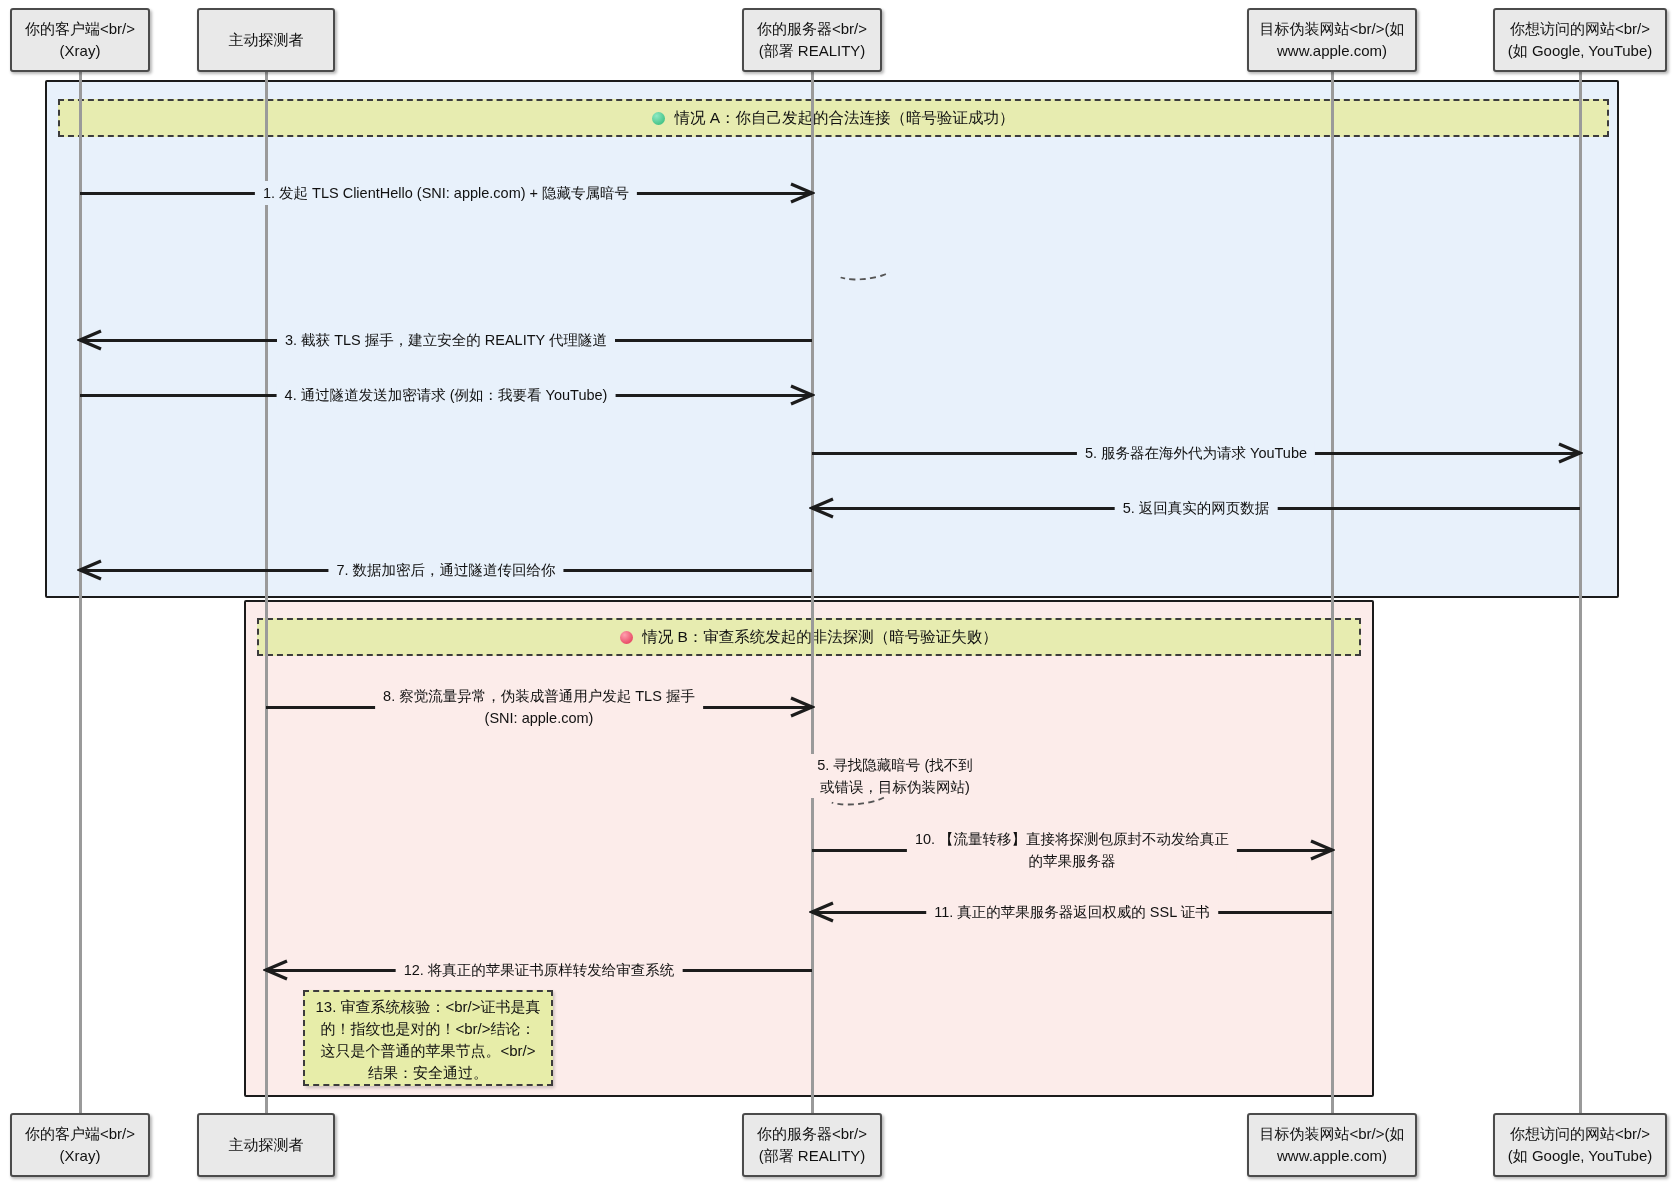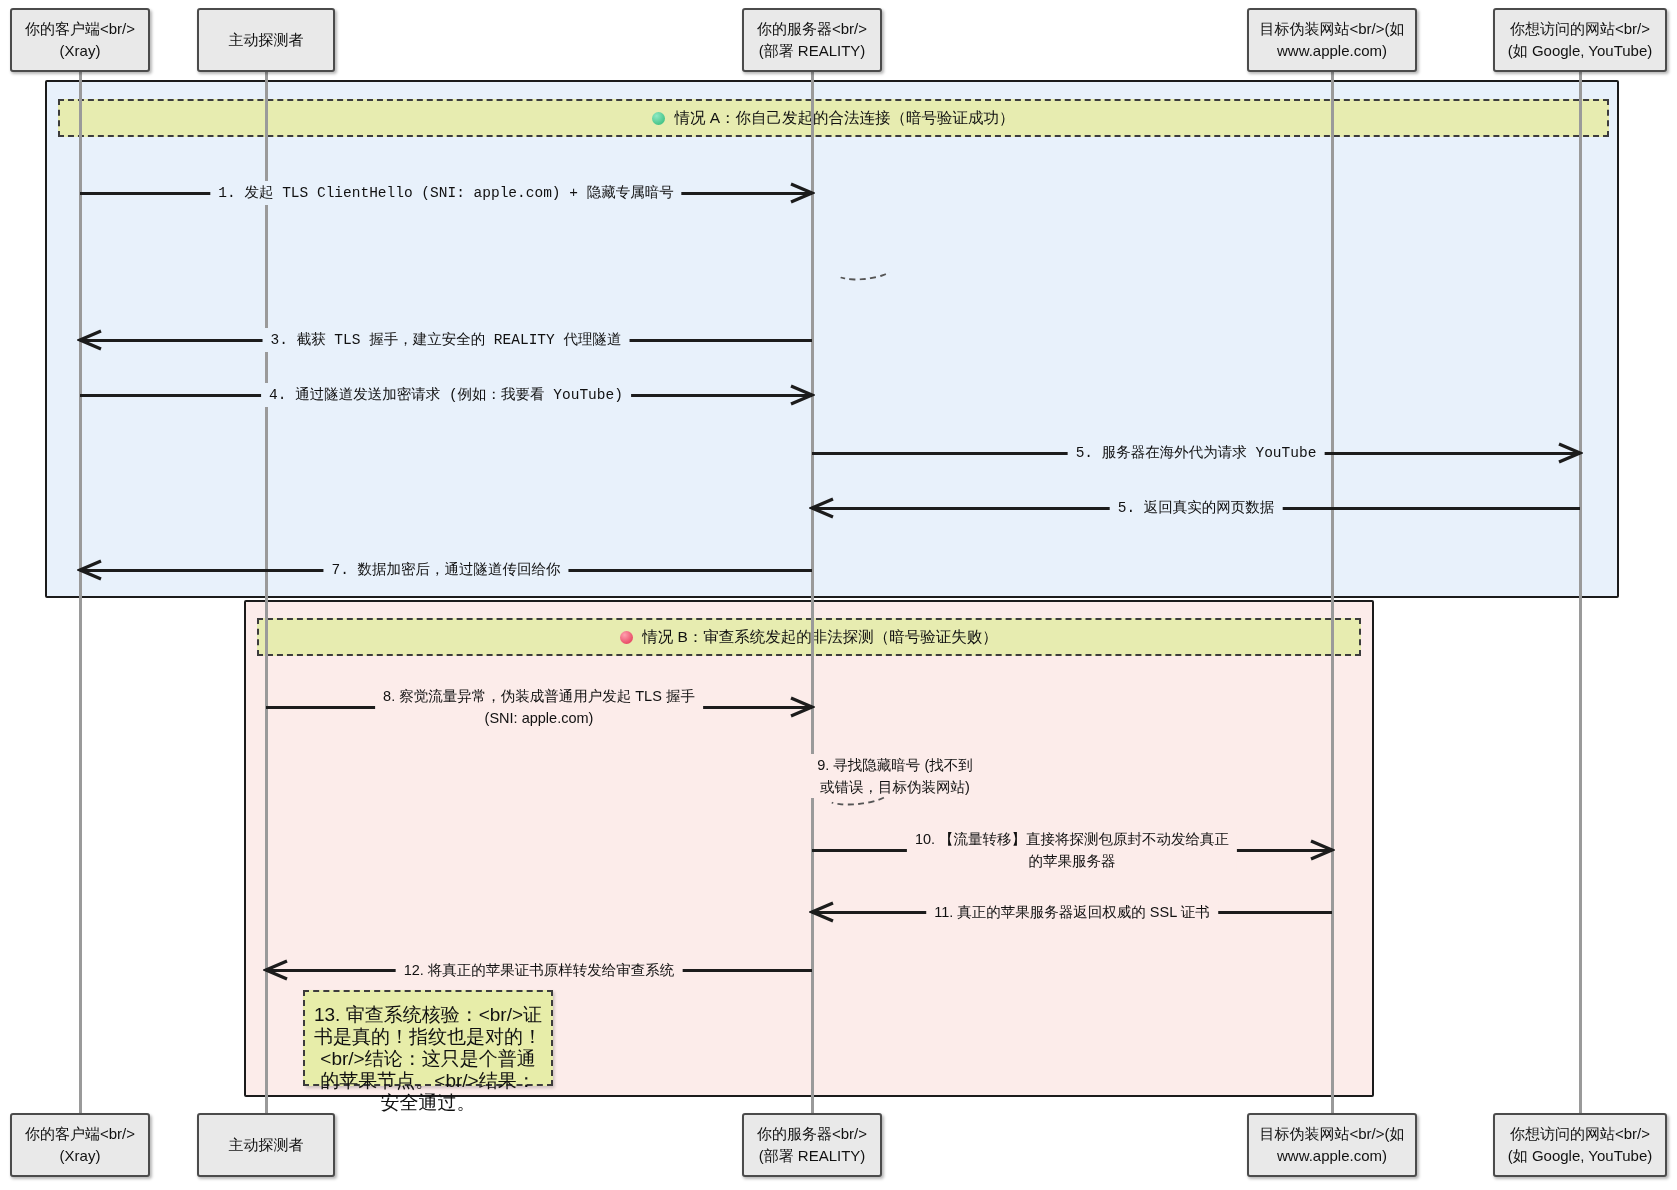"1. 发起 TLS ClientHello (SNI:" .bgA { font-family: Liberation Mono, monospace -> none }
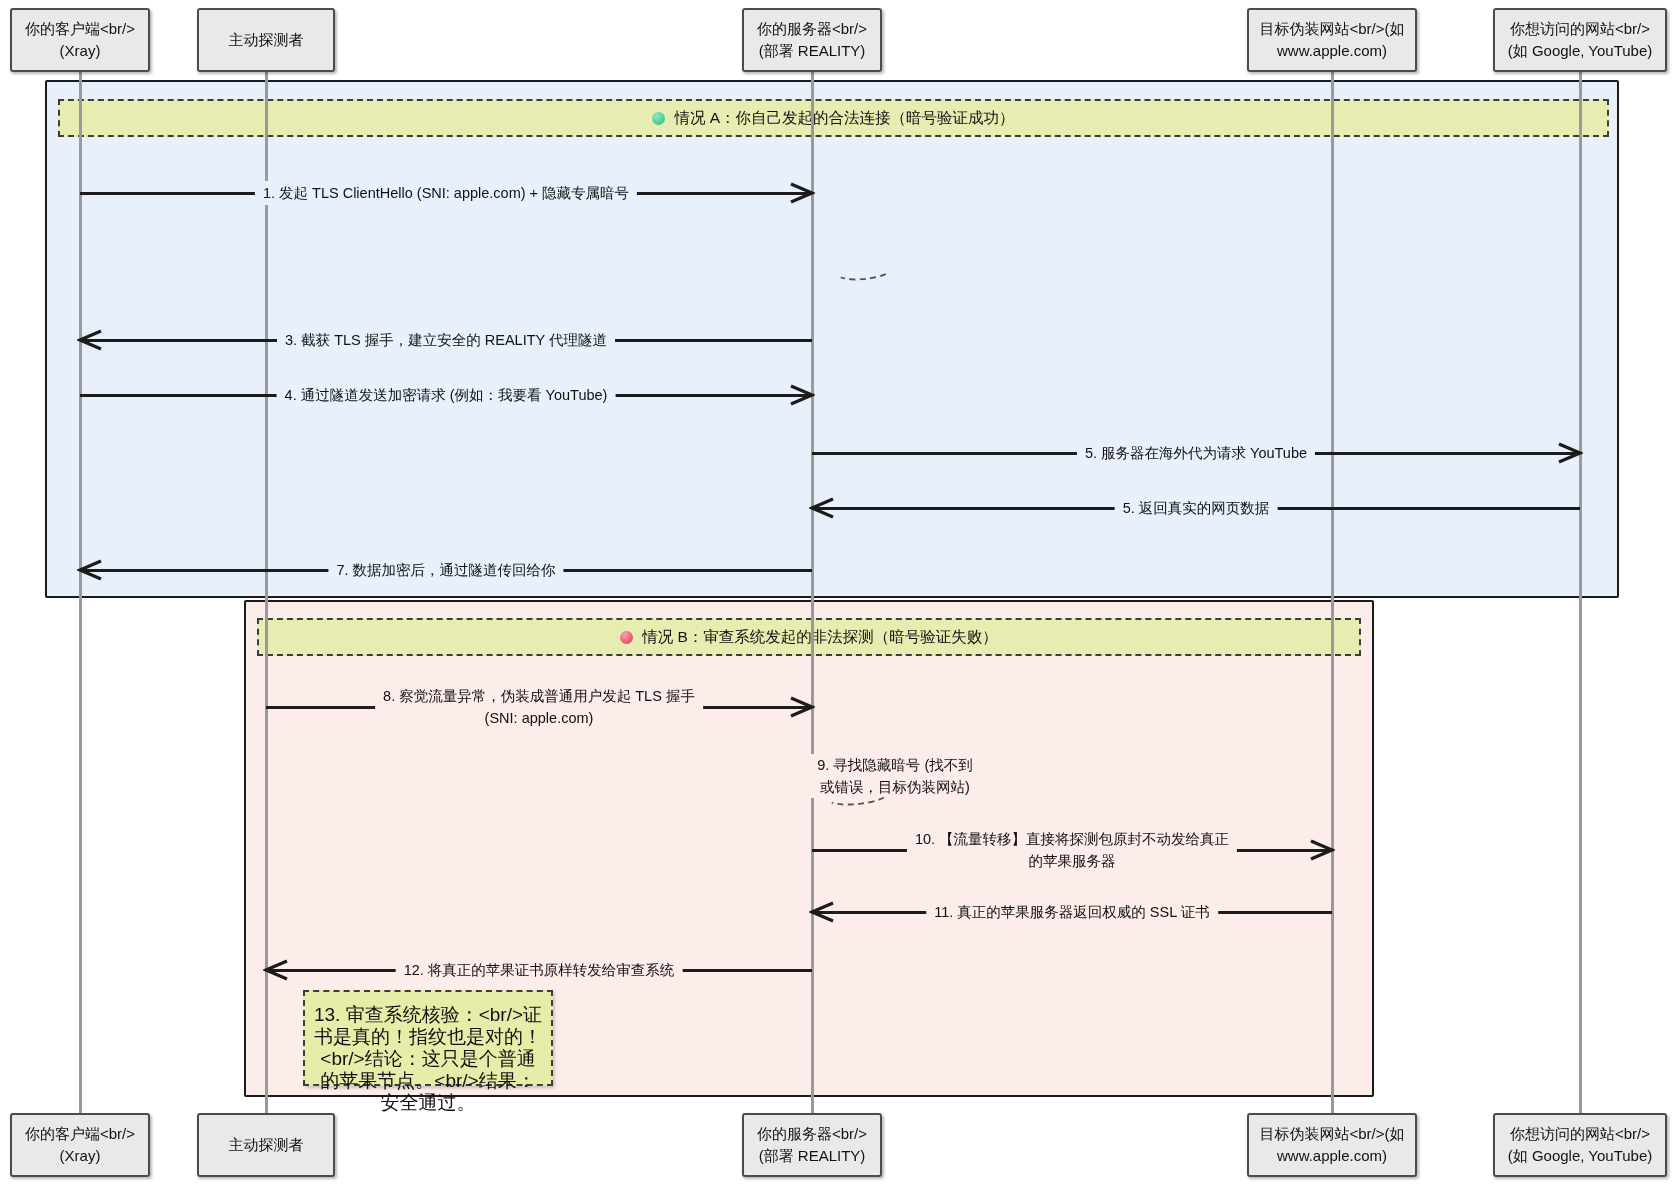"9. 寻找隐藏暗号 (找不到" div { text: 9 -> 5 }
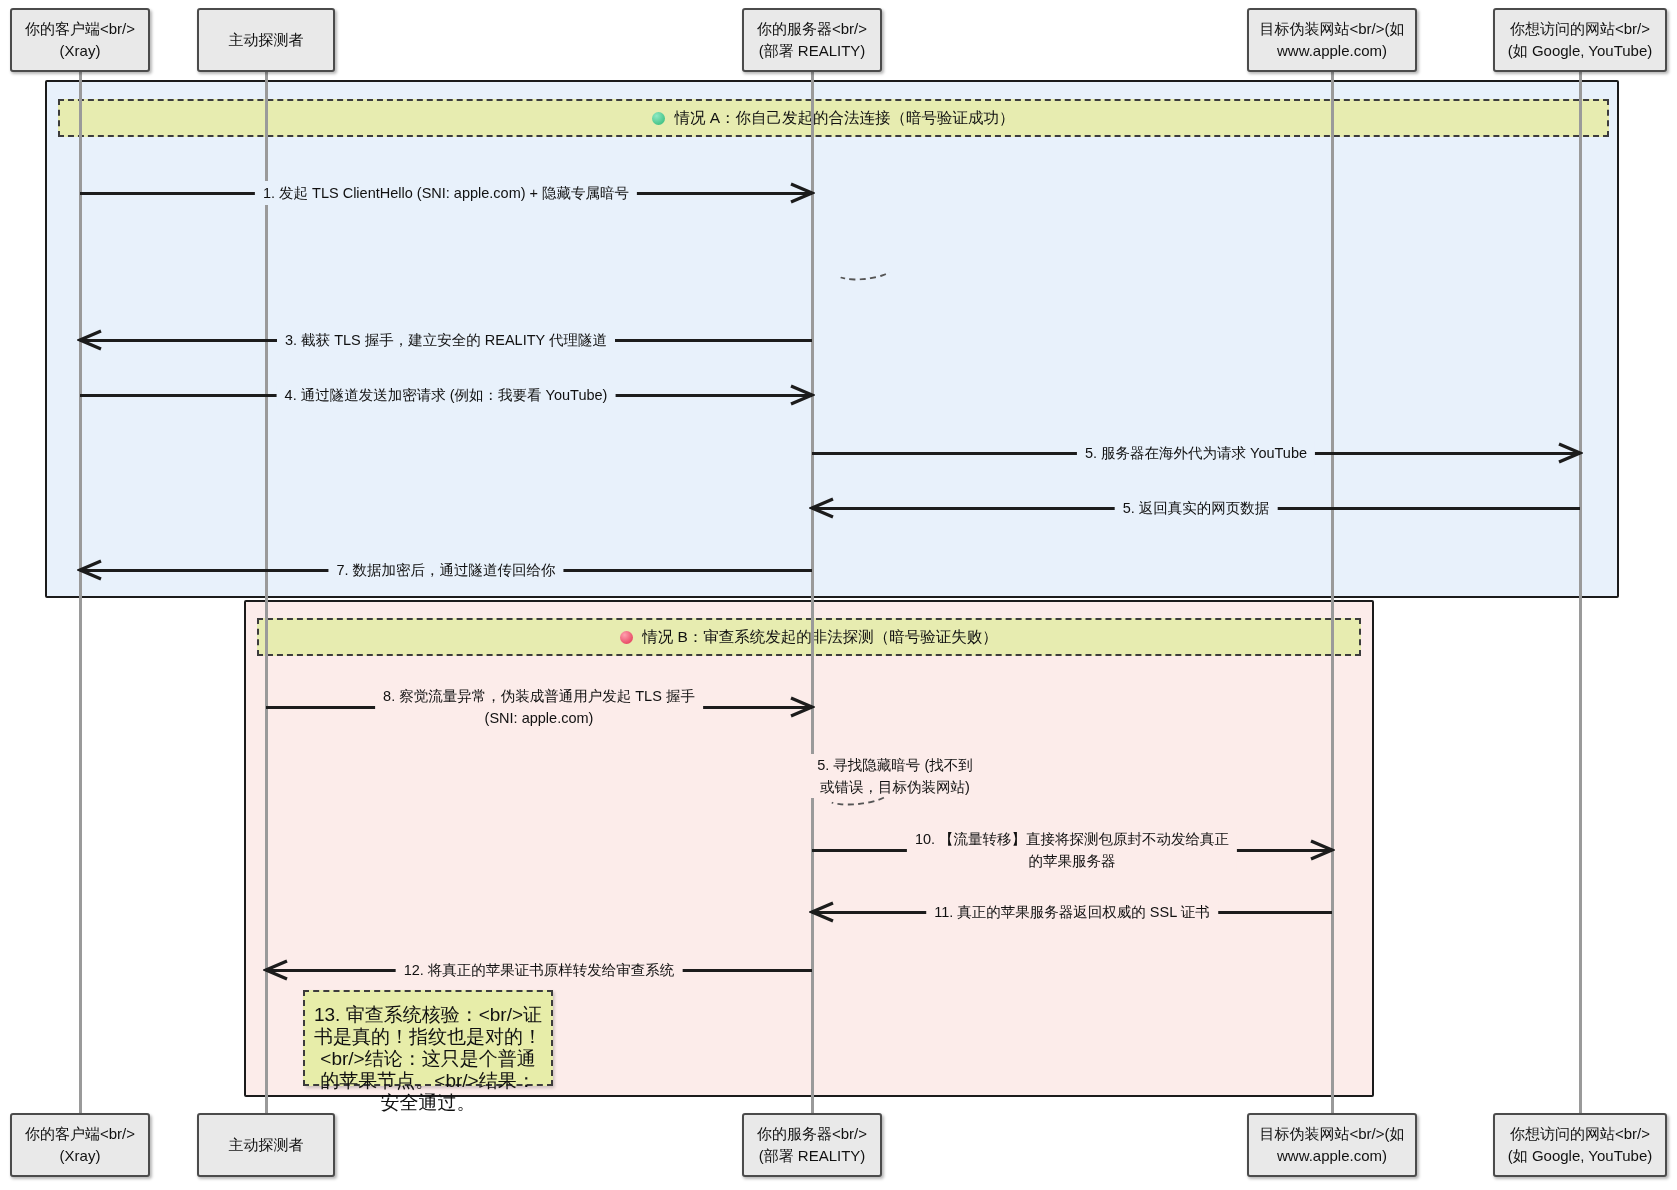"13." .note { font-size: 19px -> 15px; padding: 12px 8px -> 4px 8px }
